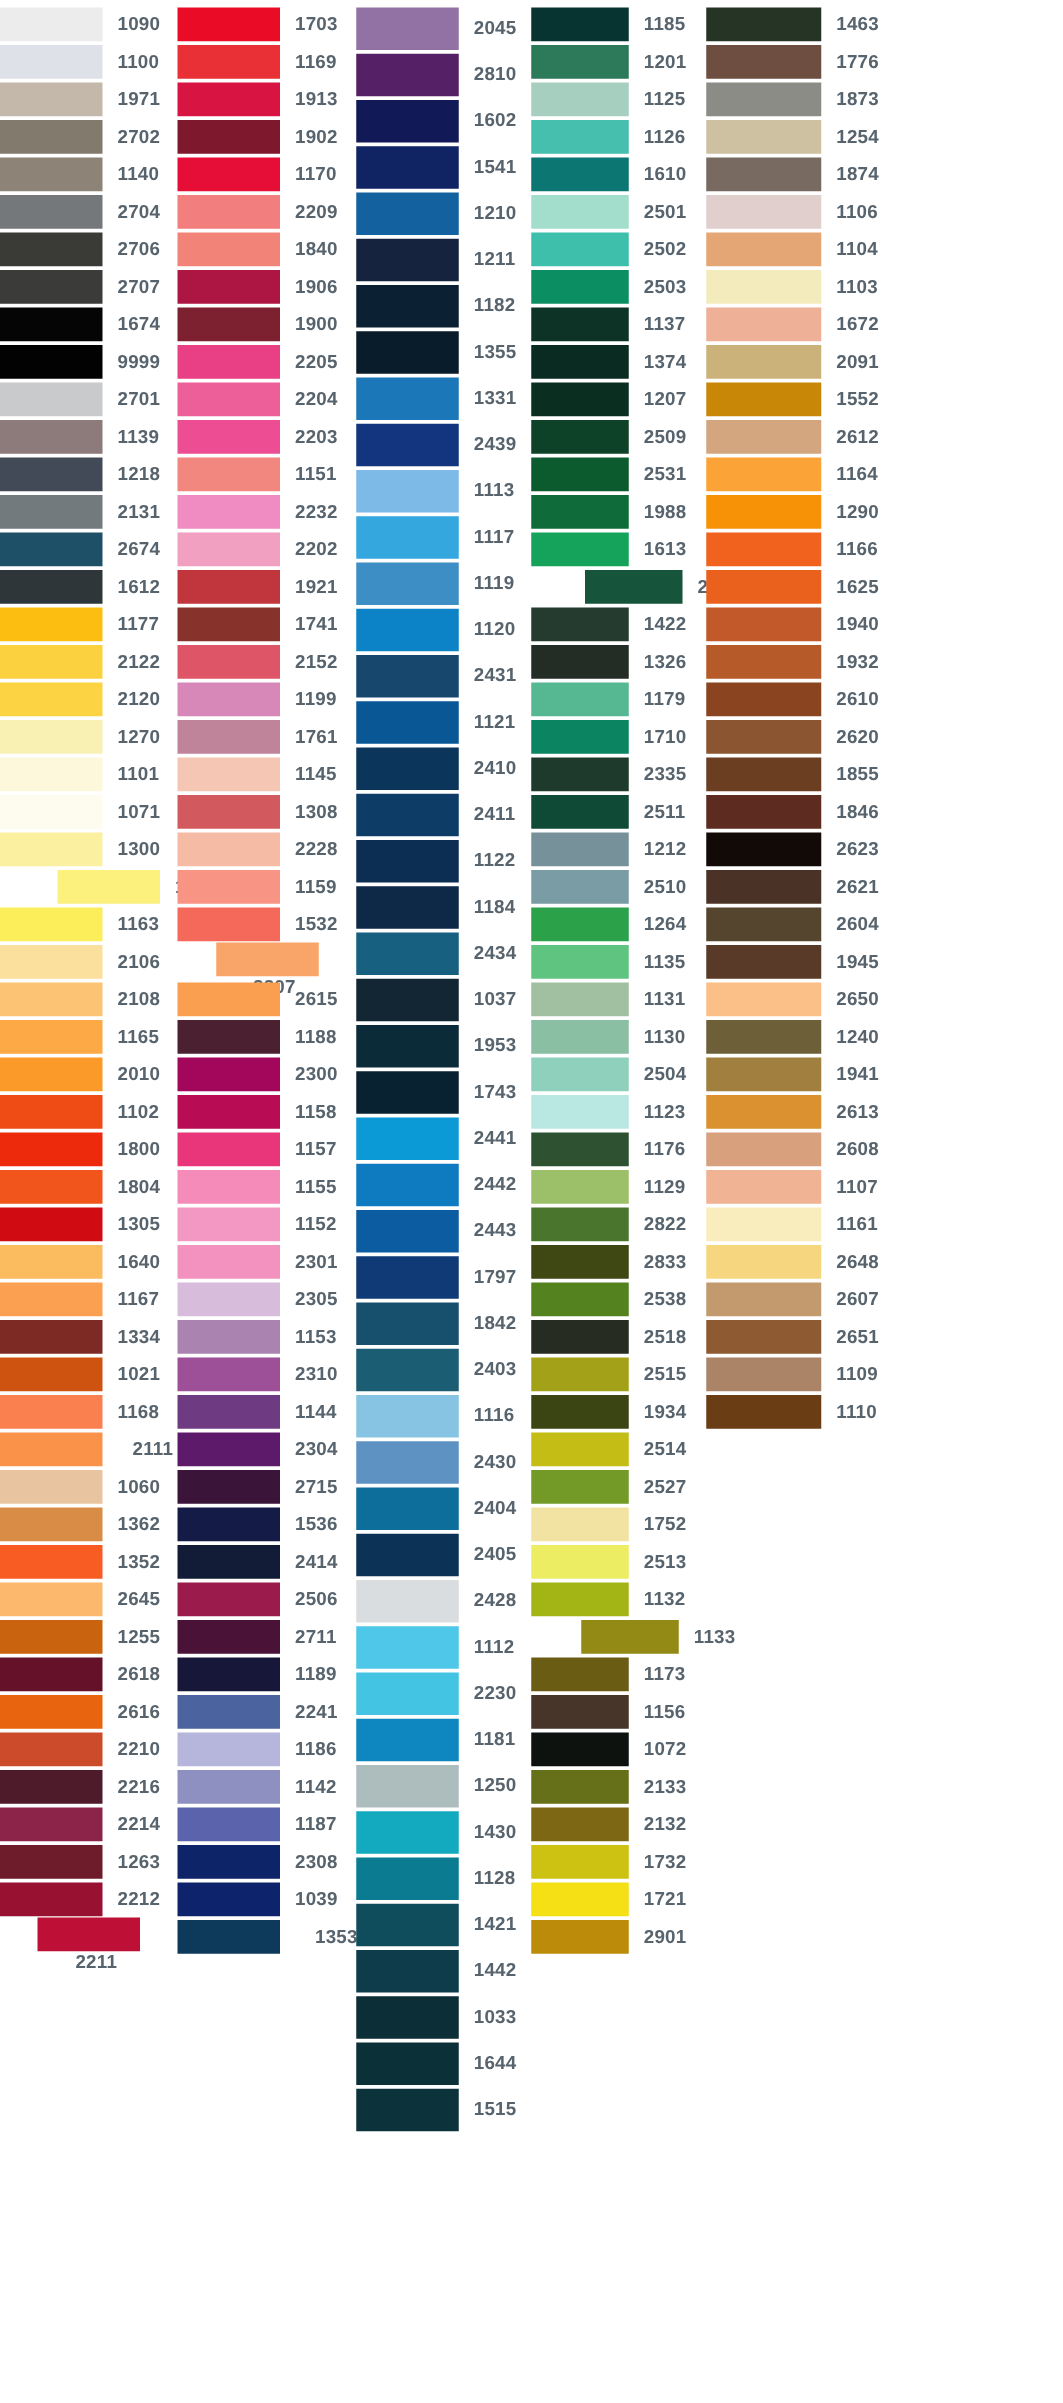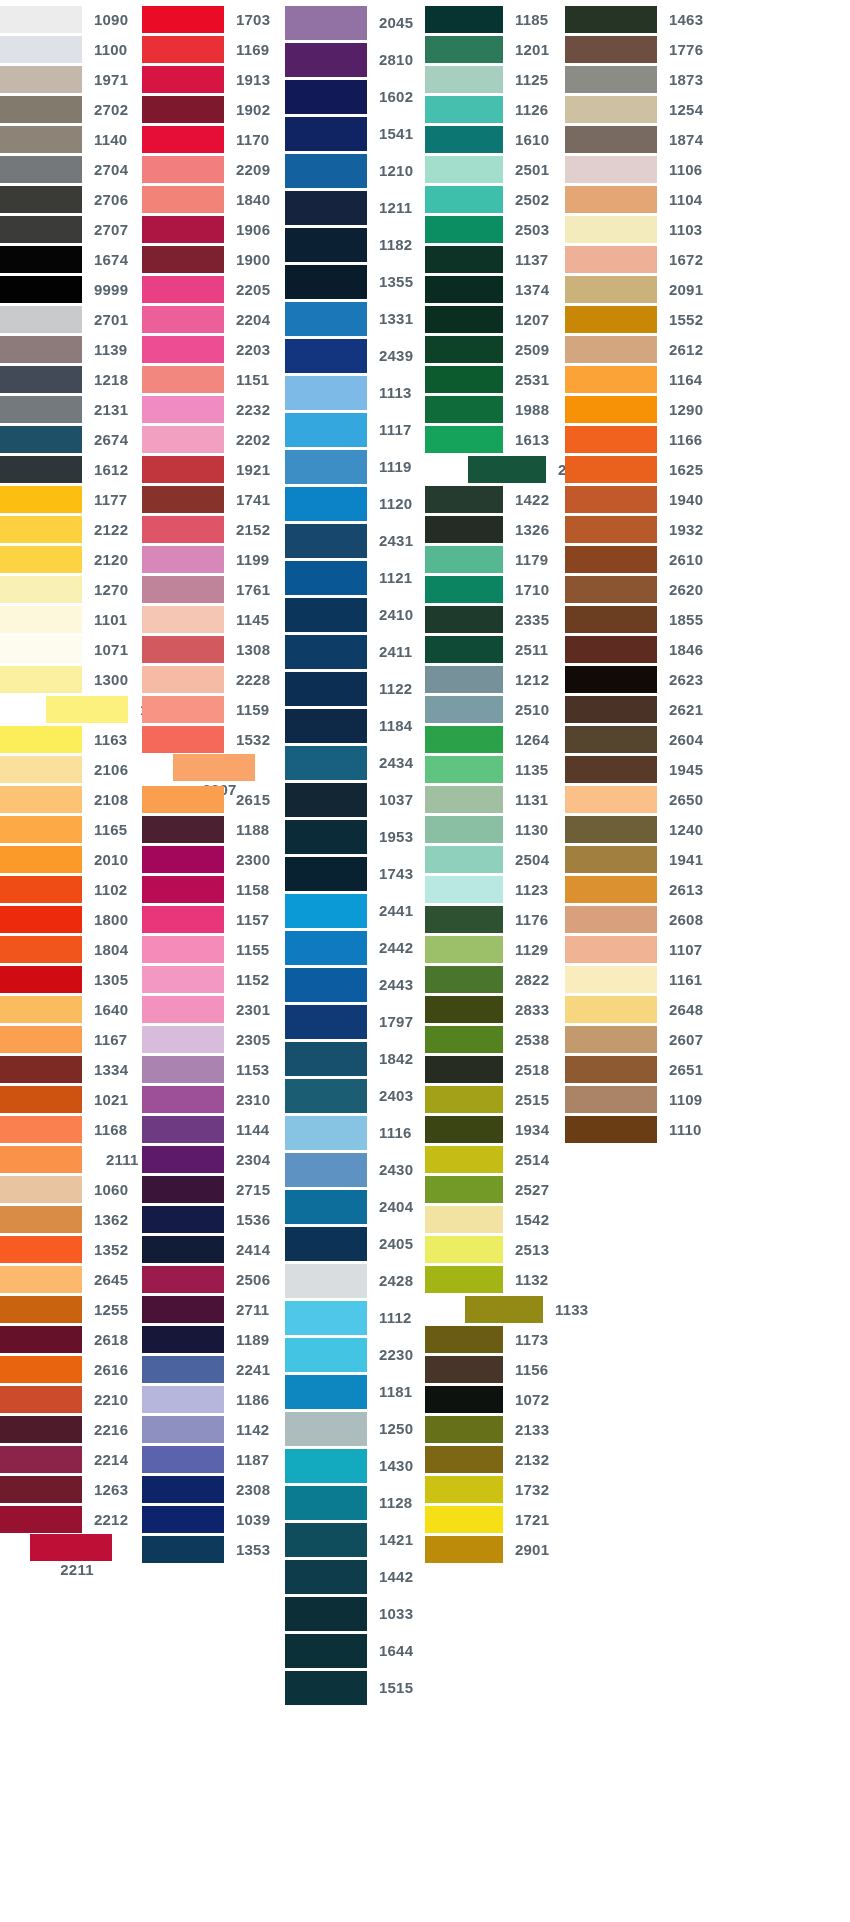"1542" div.code { text: 1542 -> 1752 }
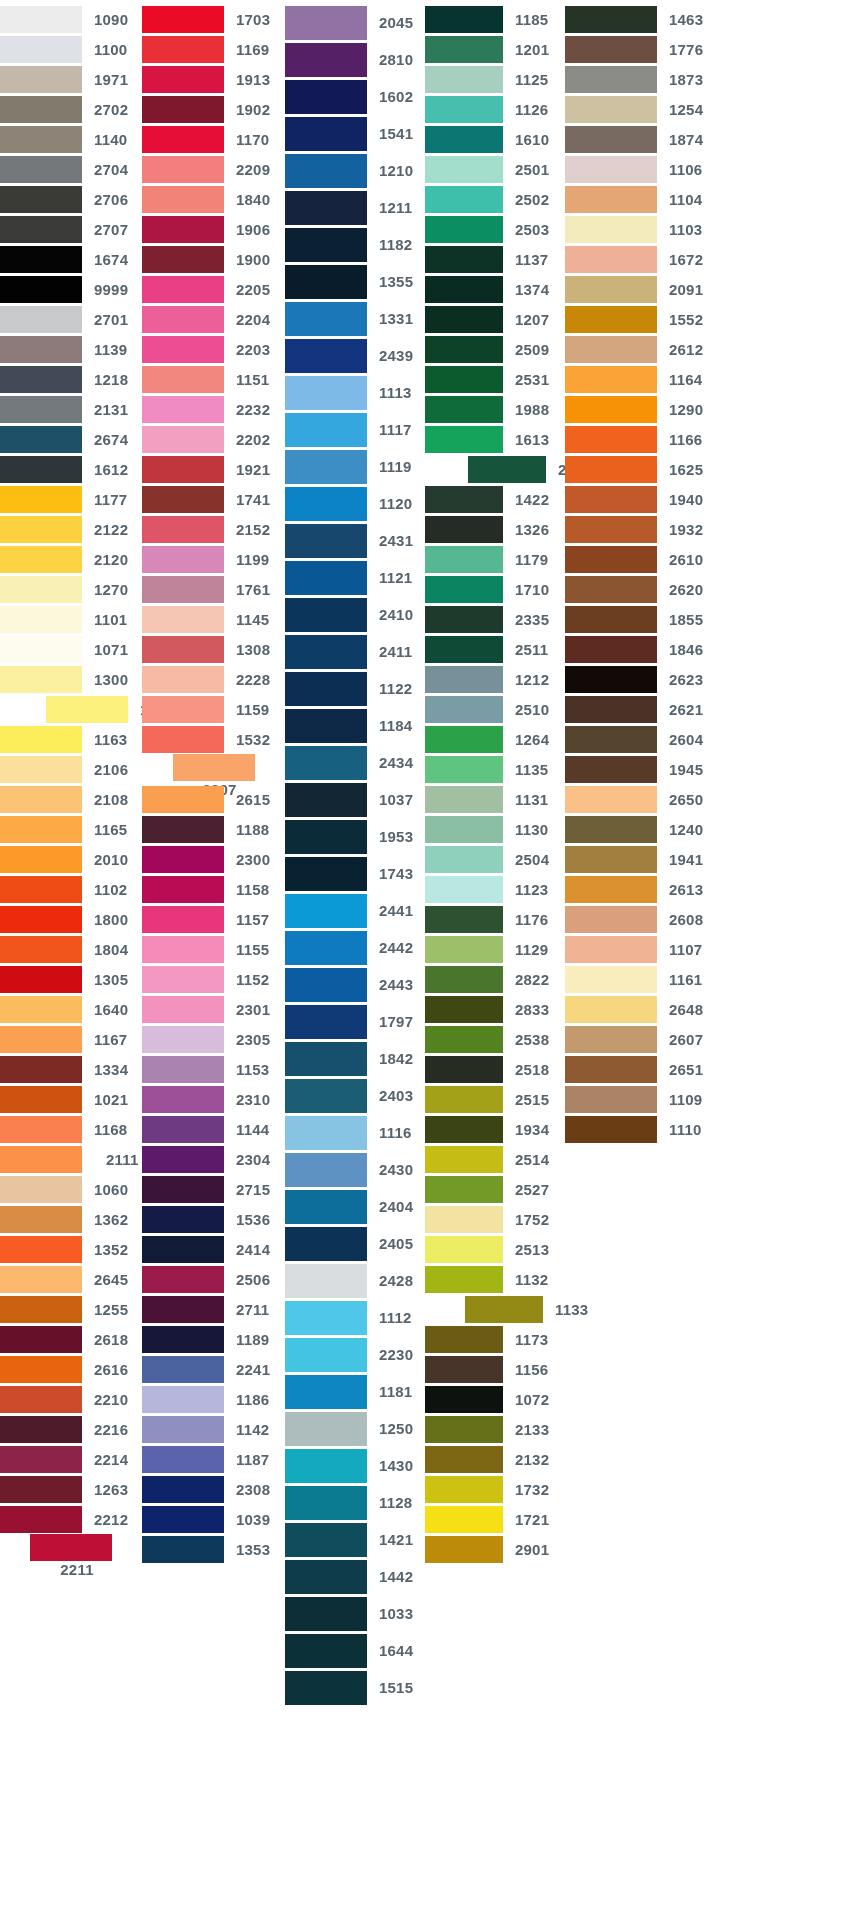"1353" div.row { gap: none -> 16px }
